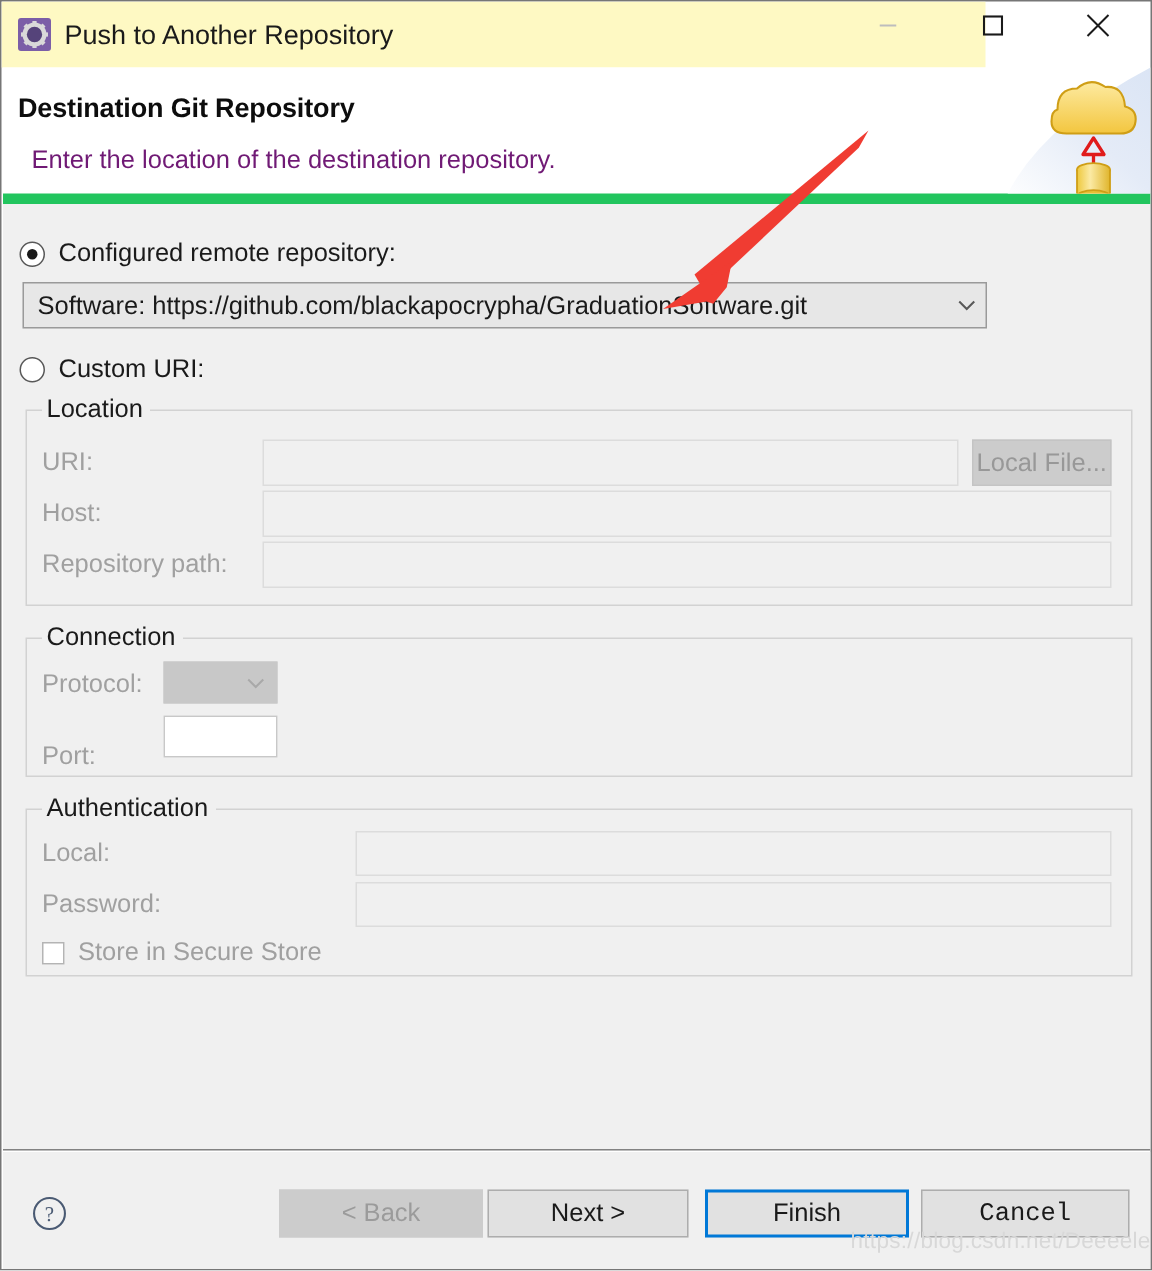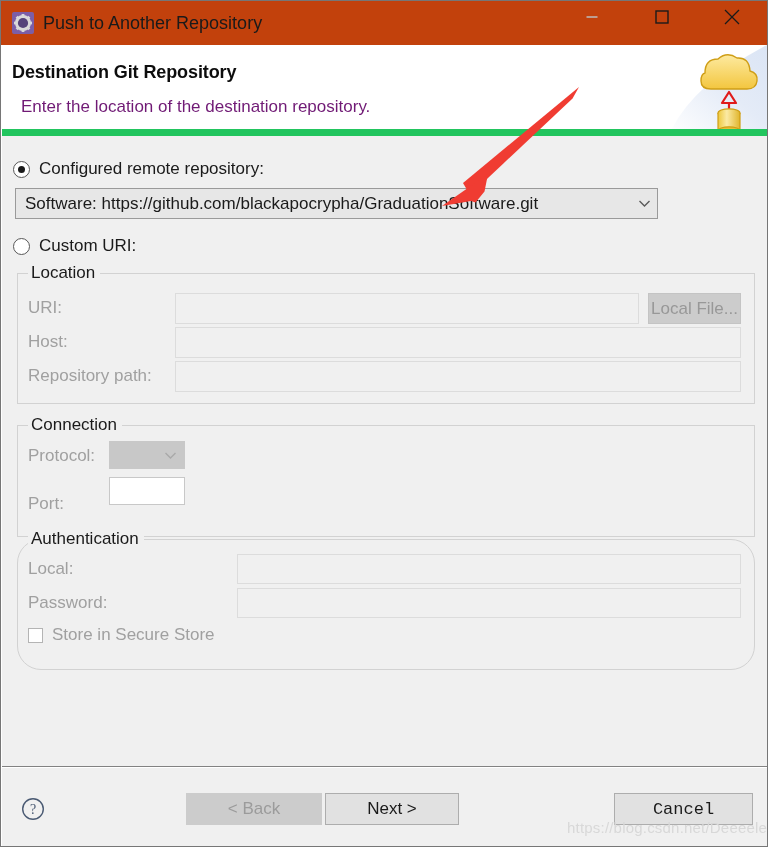"Push to Another Repository" .titlebar { background: #c2410c -> #fef9c3; width: 766px -> 656px }
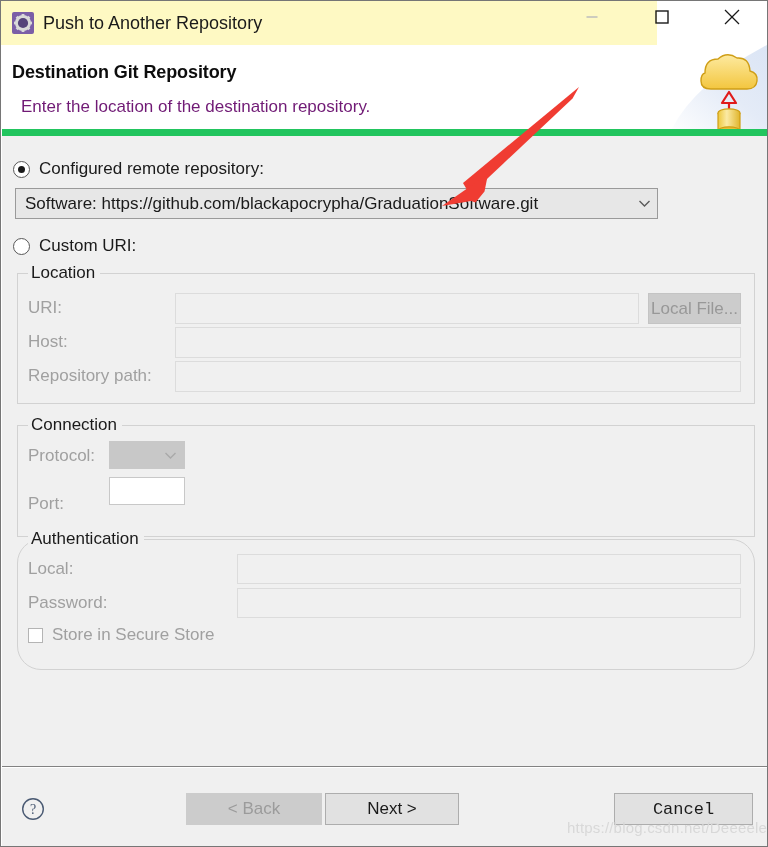"Connection" div.group { height: 112px -> 93px }
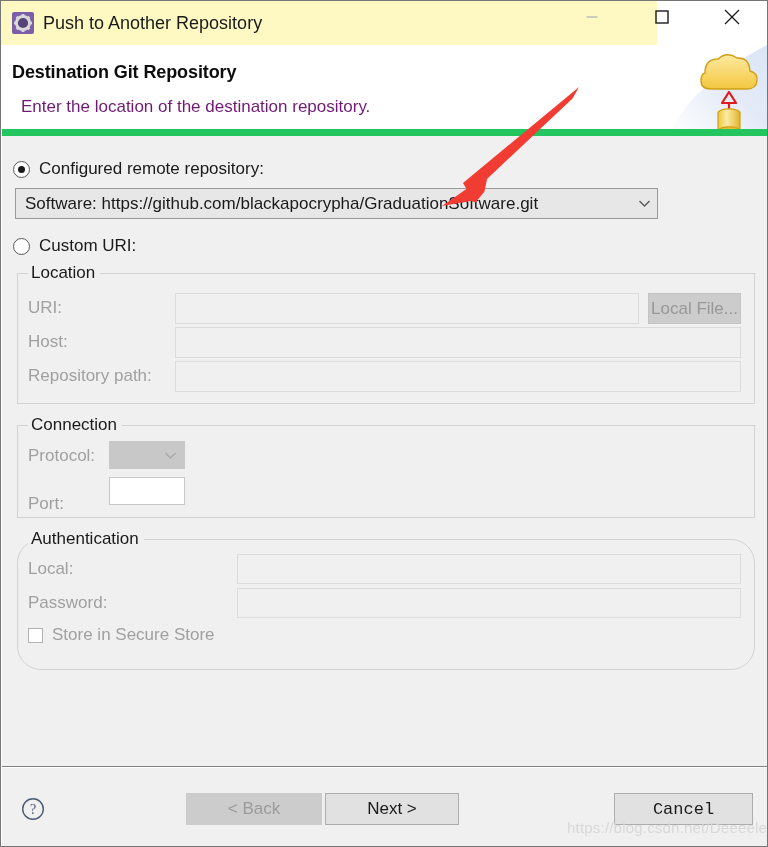"Authentication" div.group { border-radius: 24px -> none; height: 131px -> 112px }
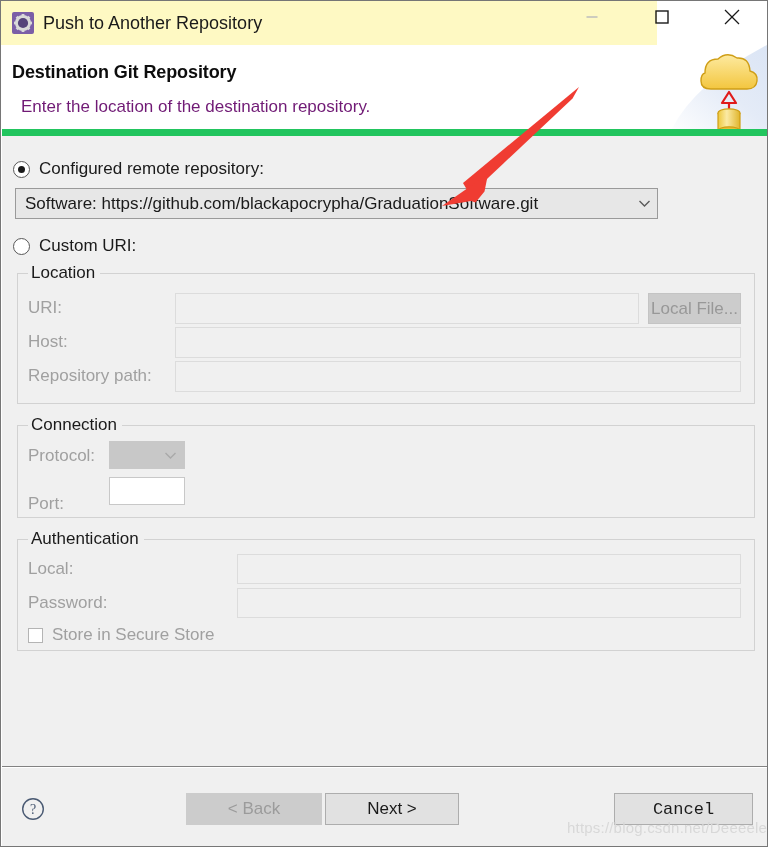"Finish" div.btn { html: none -> <div>Finish</div> }
